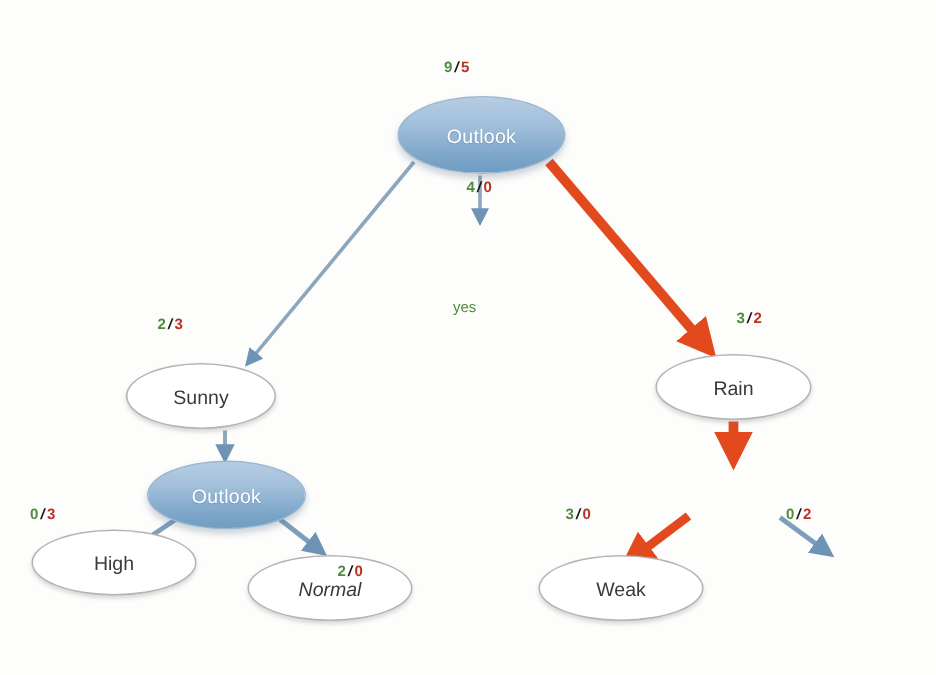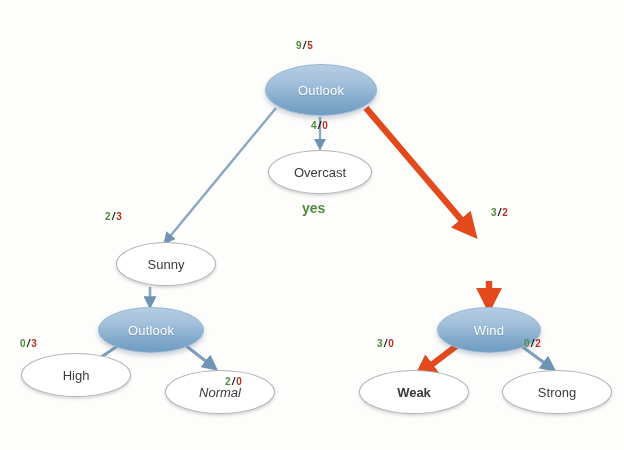"Overcast" div.node { html: <div> <span>Overcast</span> </div> -> none }
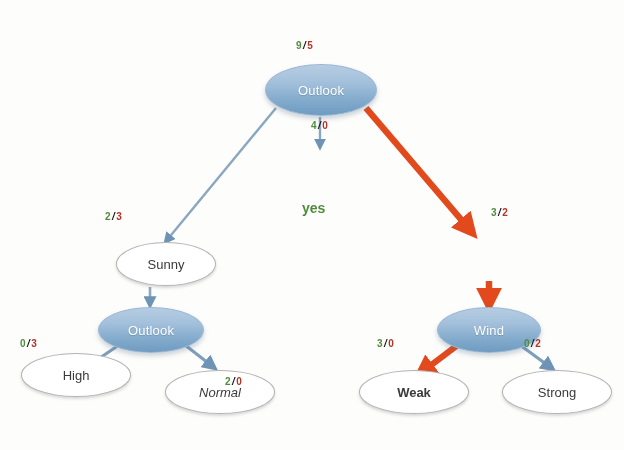"yes" .verdict { font-size: 14px -> 10px; font-weight: bold -> normal }
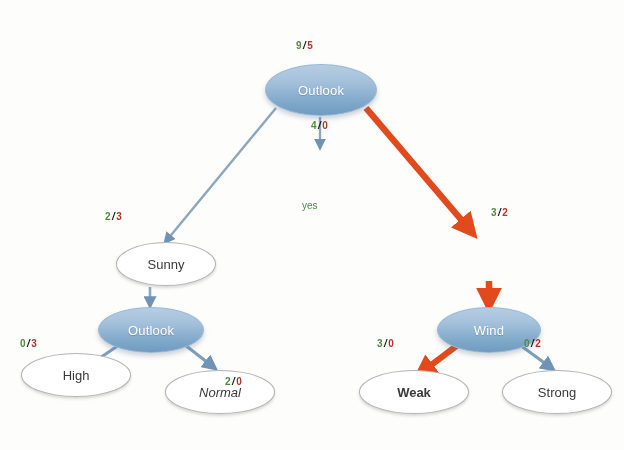"Sunny" div.node { left: 116px -> 84px }
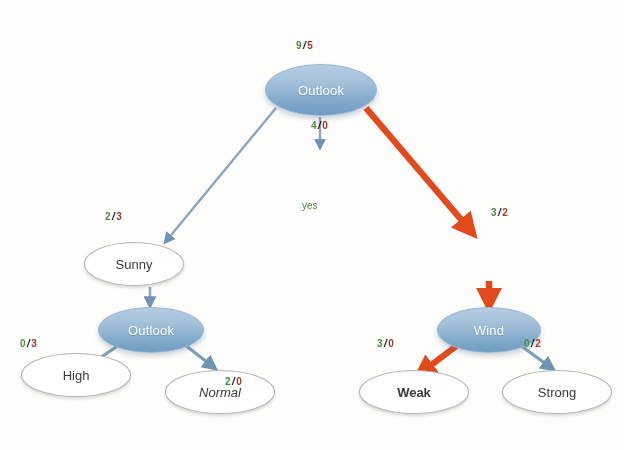"Rain" div.node { html: none -> <div> <span>Rain</span> </div> }
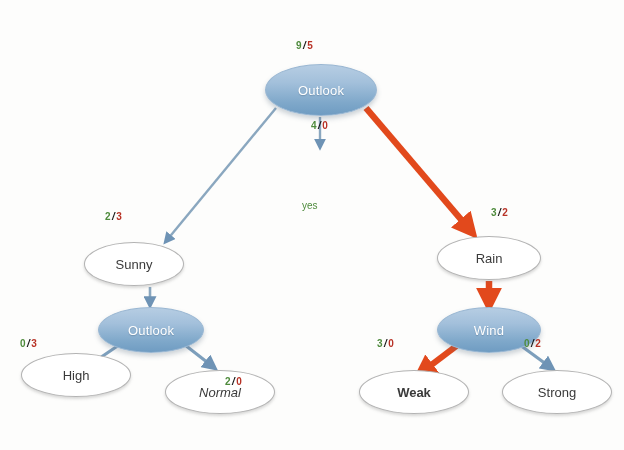"Wind" div.node { html: <div> <span>Wind</span> </div> -> none }
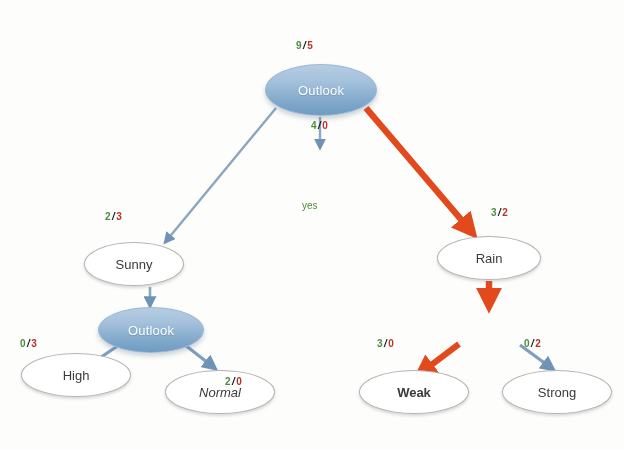"Weak" div.node { font-weight: bold -> none }
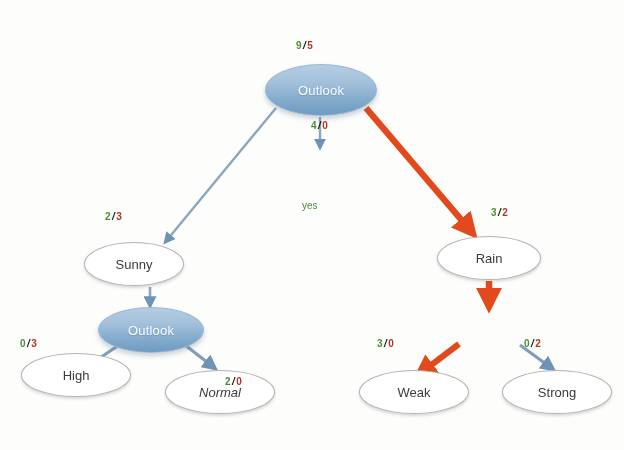"Strong" div.node { html: <div> <span>Strong</span> </div> -> none }
